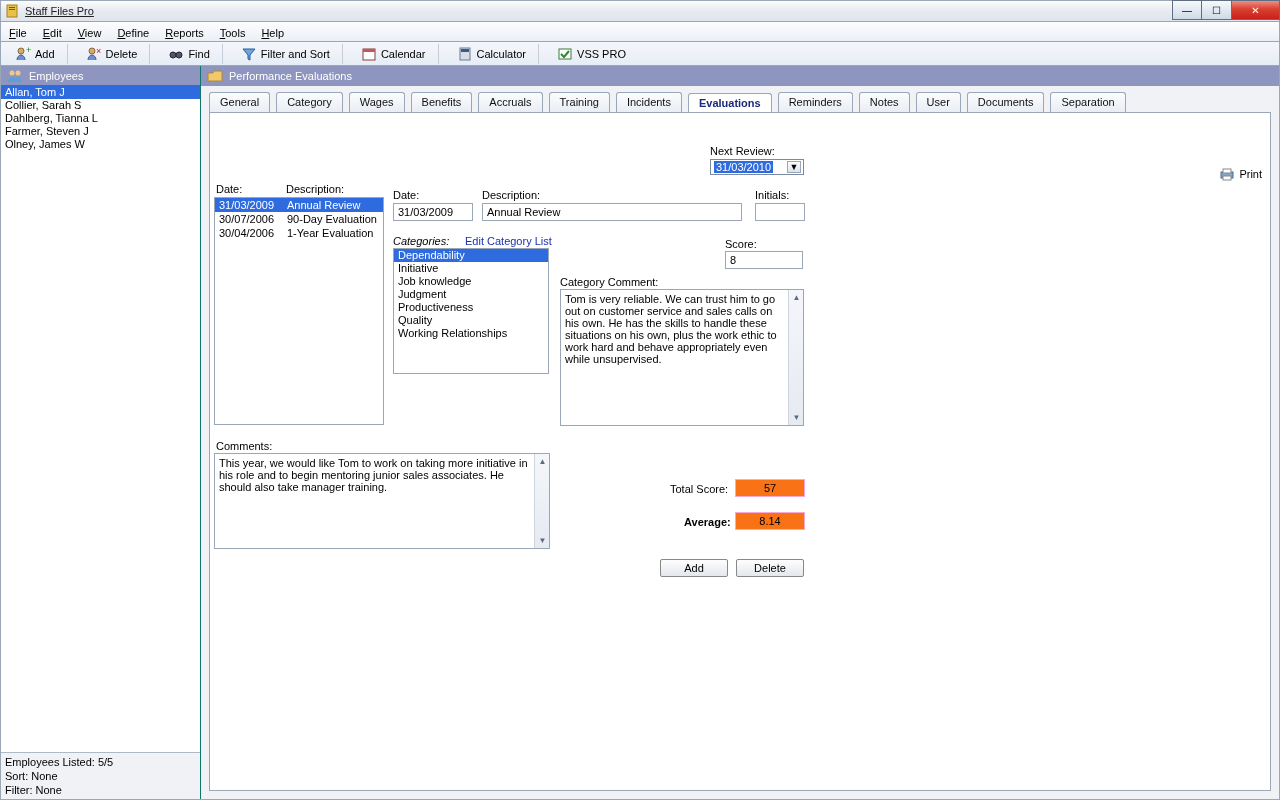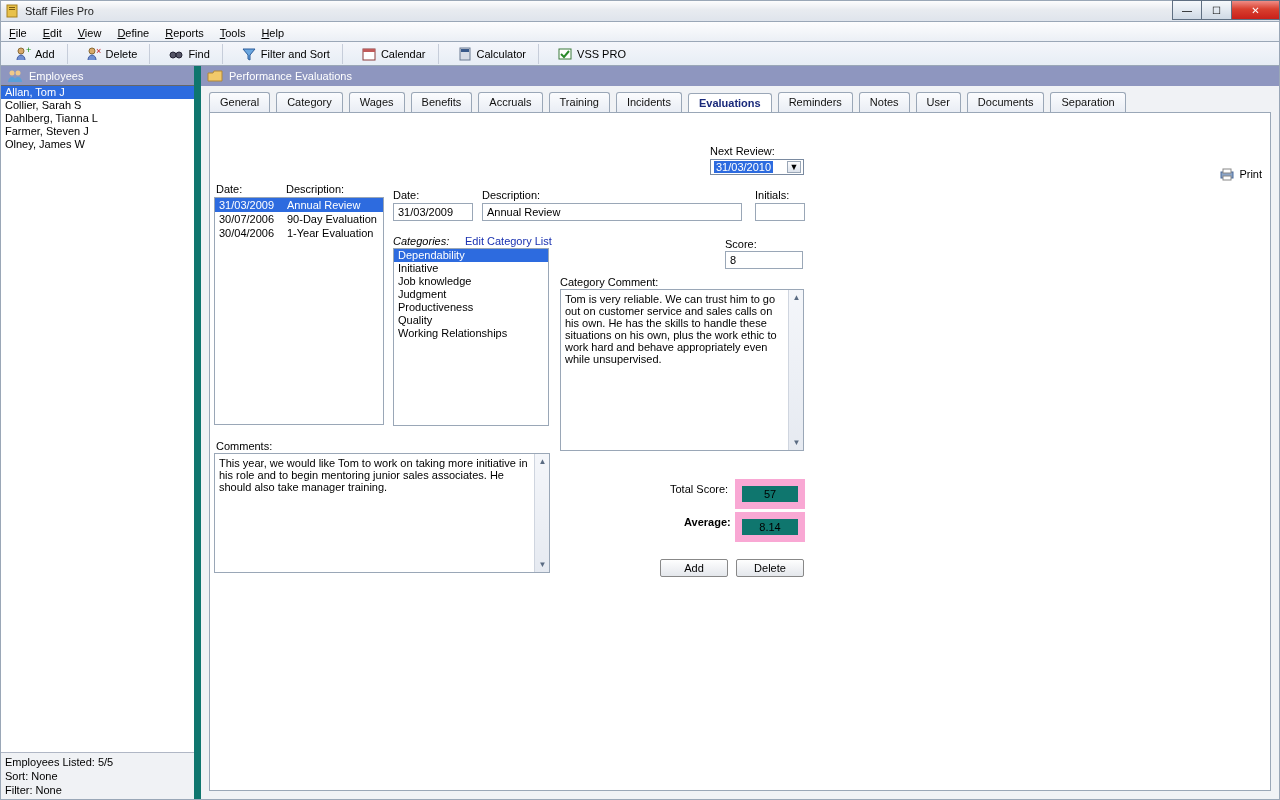"Staff Files Pro" .titlebar .title { text-decoration: none -> underline }
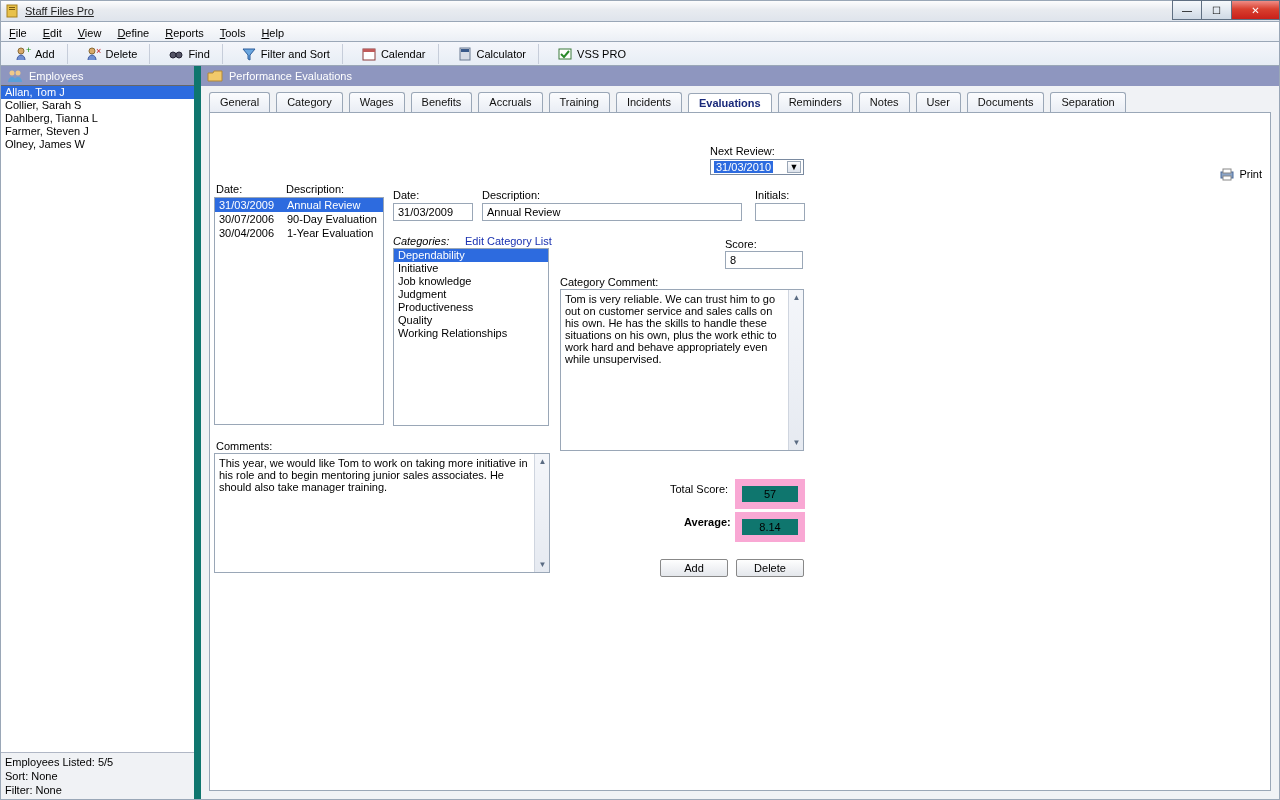"Employees" .sidebar { border-right: 7px solid #0f766e -> 1px solid #0f766e }
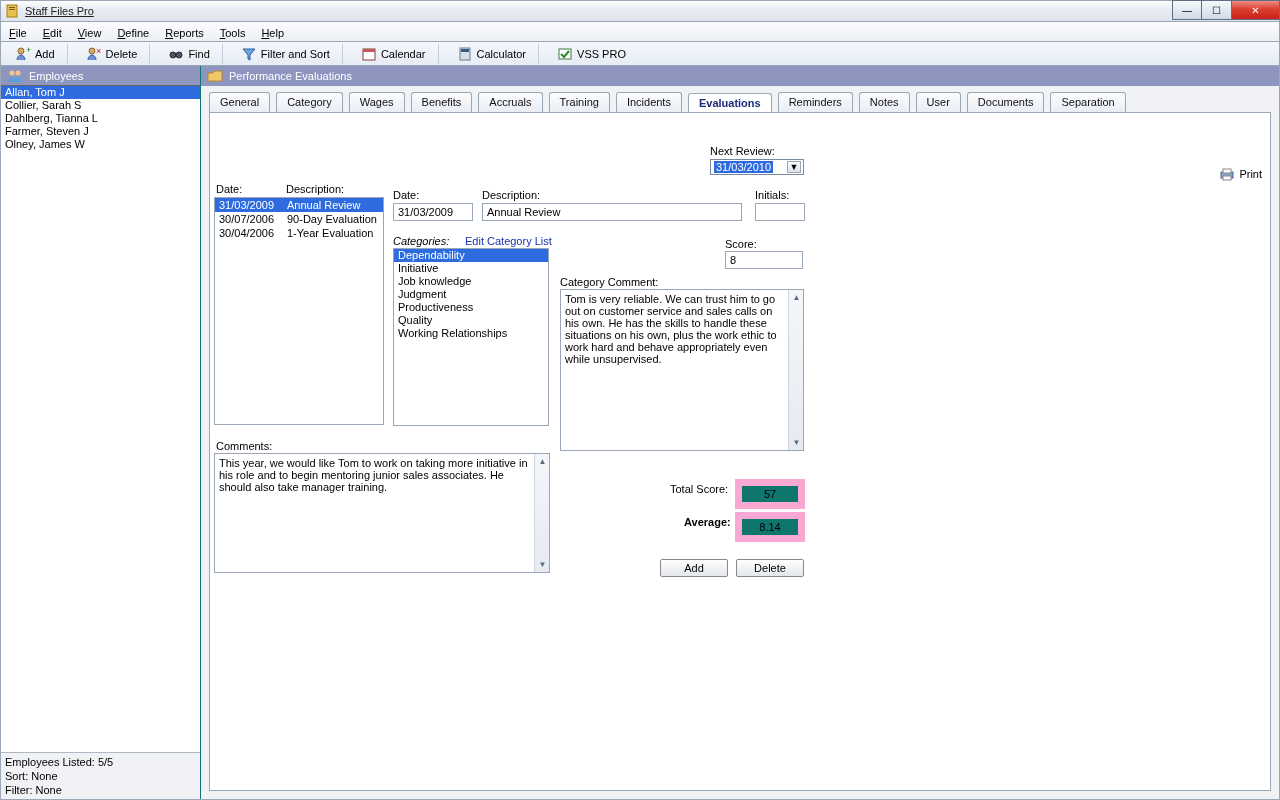"Dependability" div.box { height: 178px -> 126px }
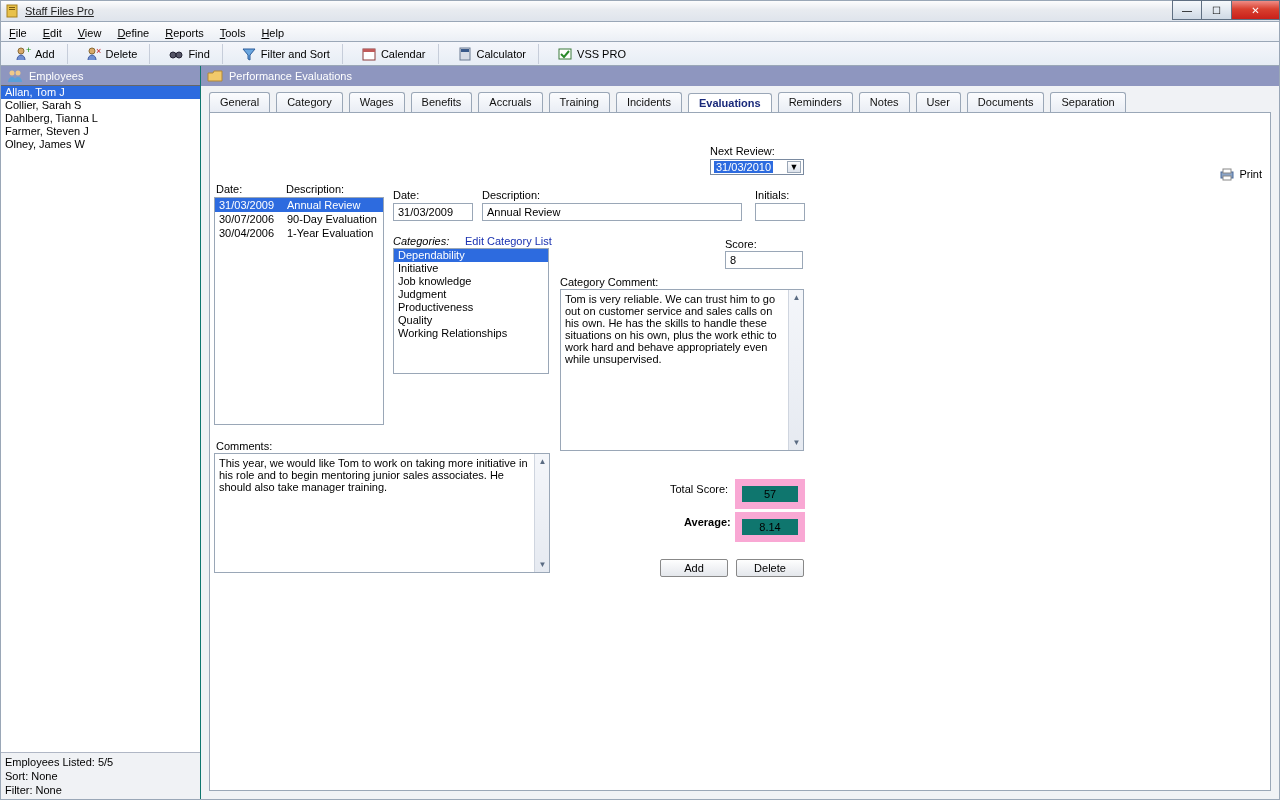"Tom is very reliable. We" div.tarea { height: 162px -> 137px }
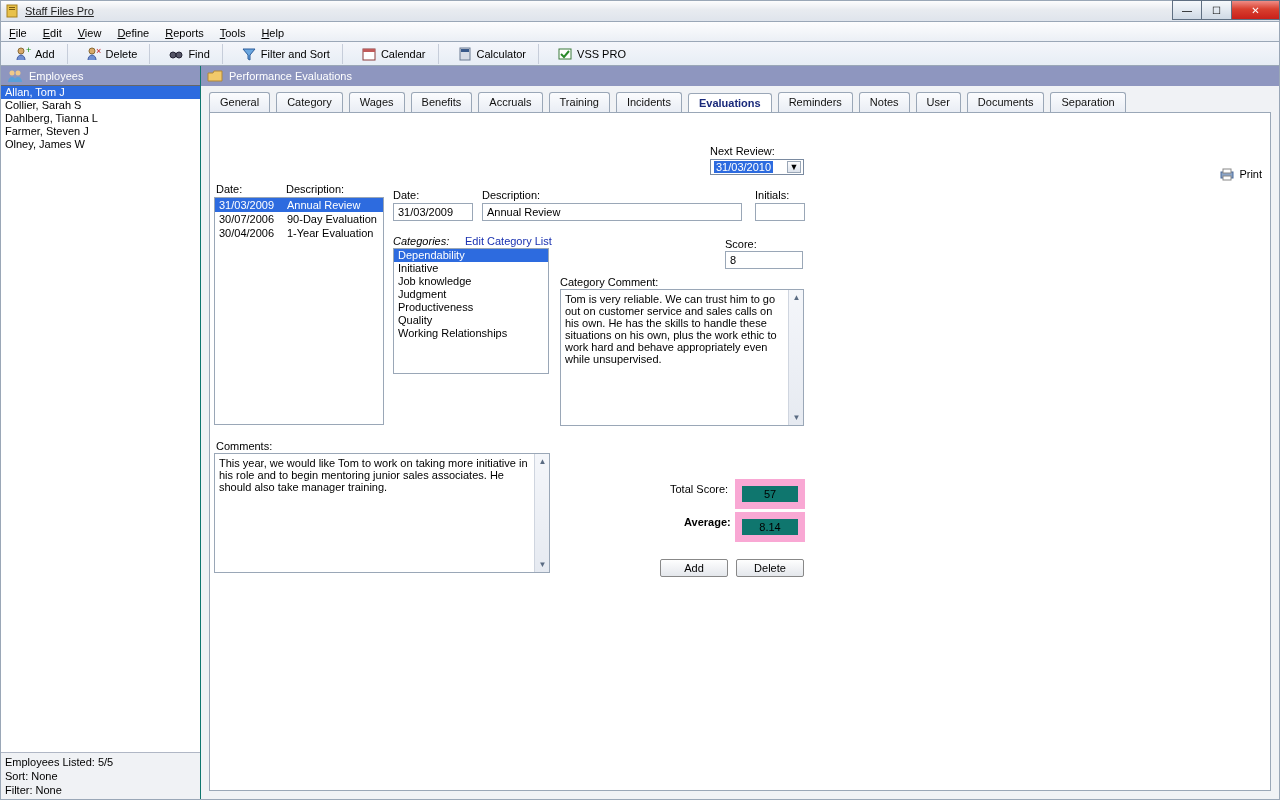"This year, we would like" div.tarea { height: 120px -> 96px }
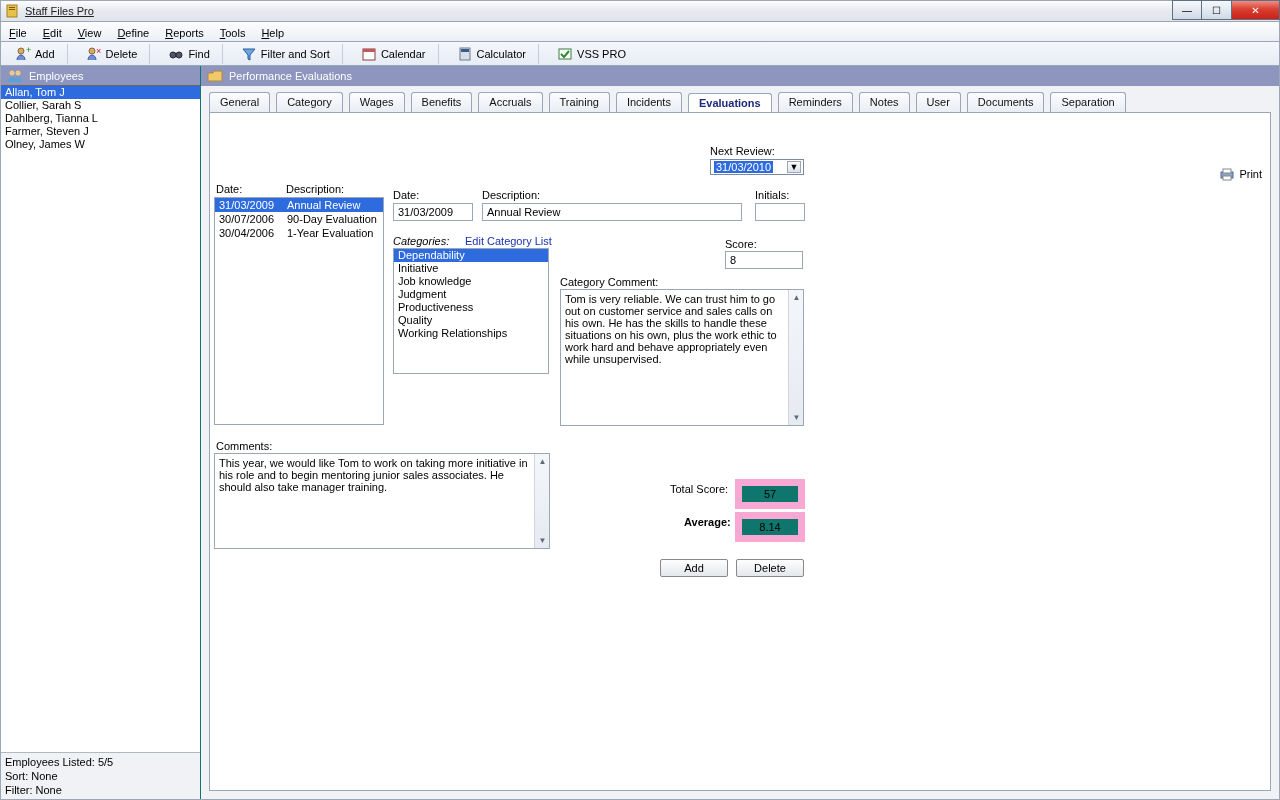"57" .ro-box { background: #0f766e -> #f97316; border: 7px solid #f9a8d4 -> 1px solid #f9a8d4 }
